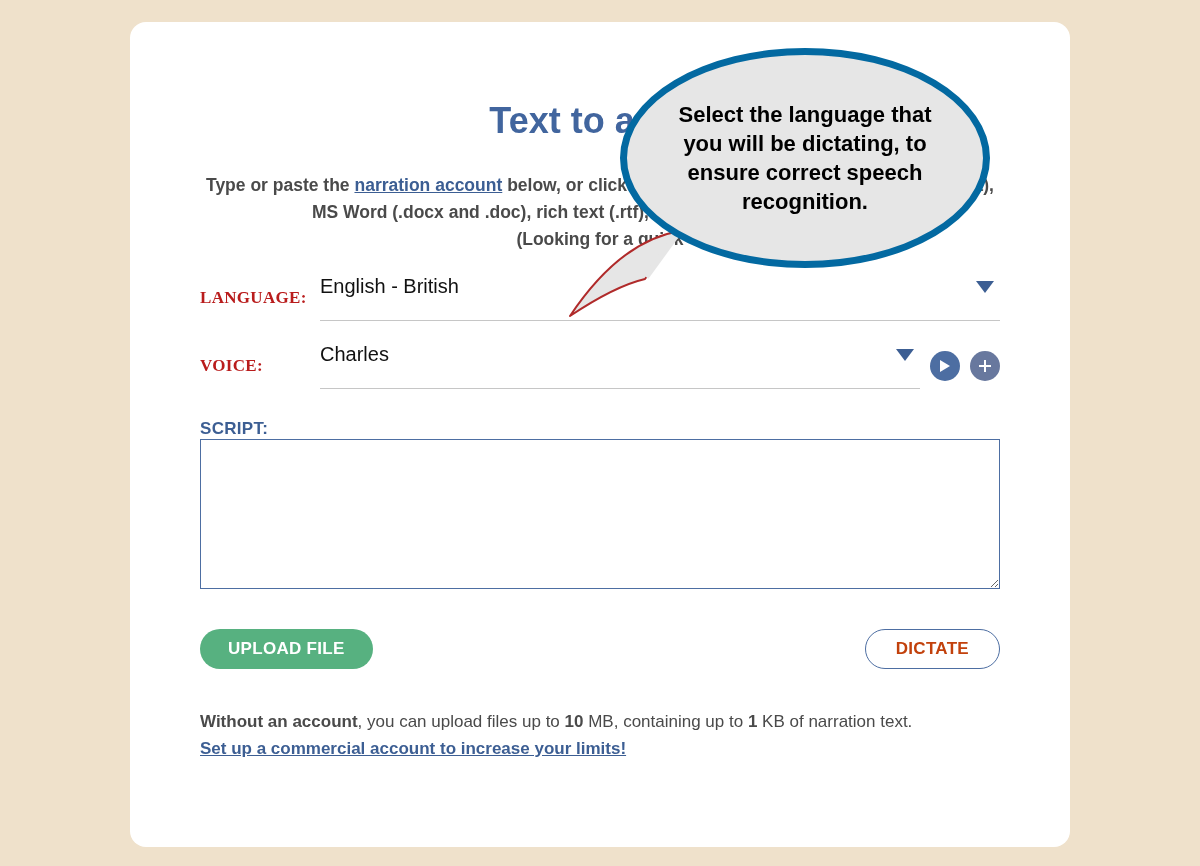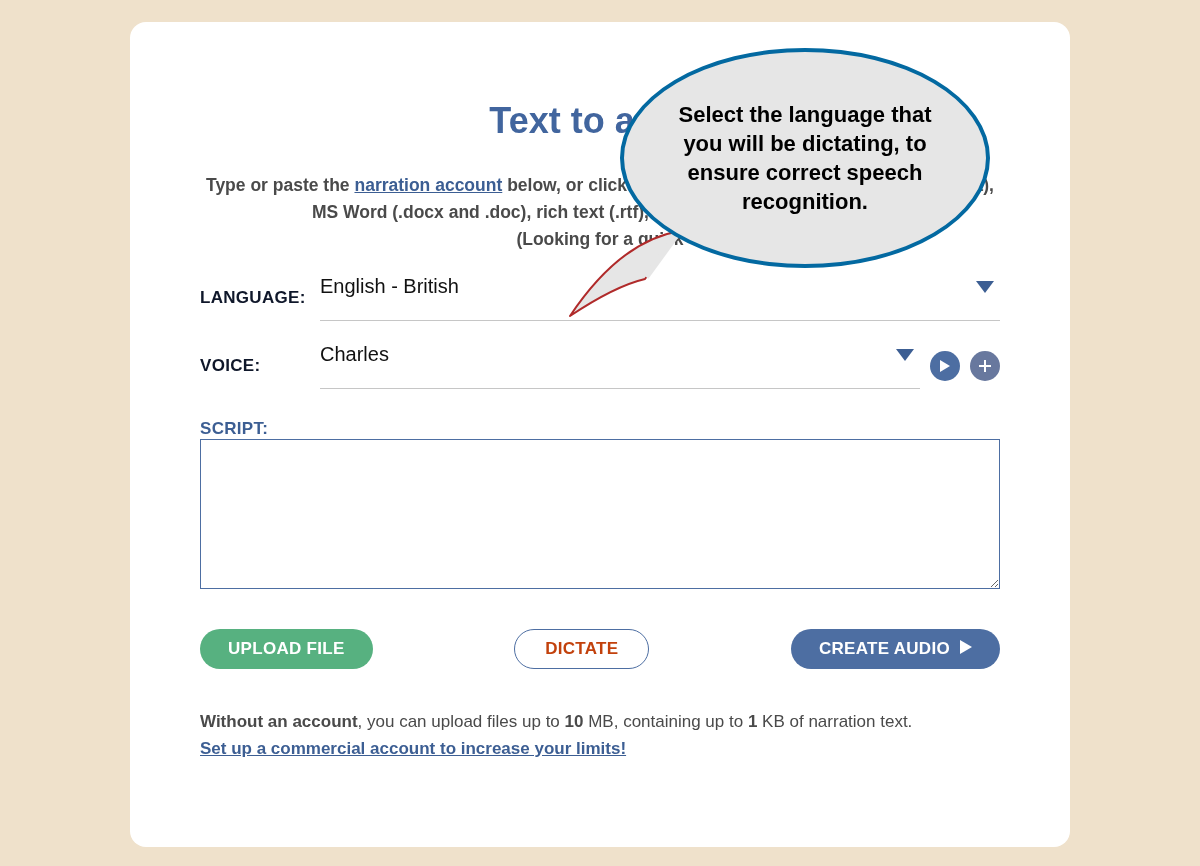"Select the language that you" .bubble-body { border: 4px solid #0369a1 -> 7px solid #0369a1 }
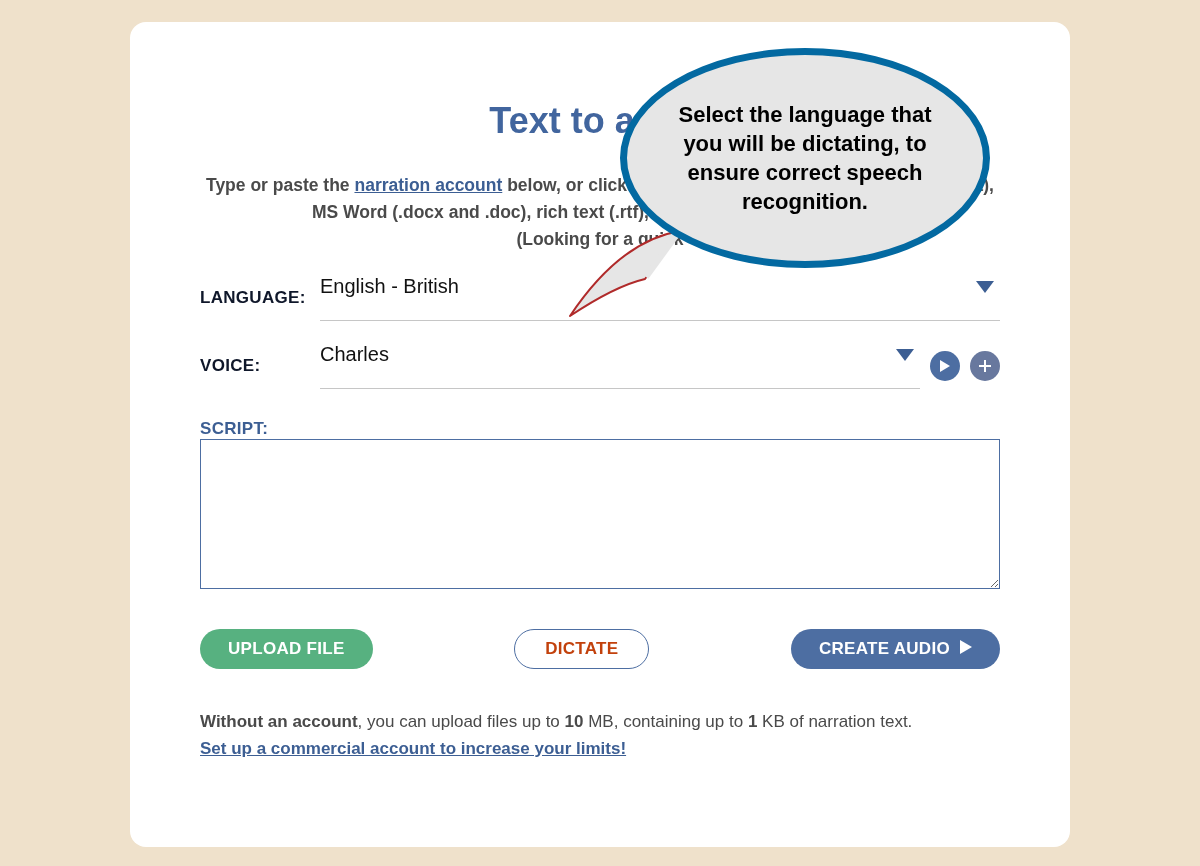"LANGUAGE:" .row-label { color: #0f172a -> #b91c1c; font-family: none -> Liberation Serif, serif }
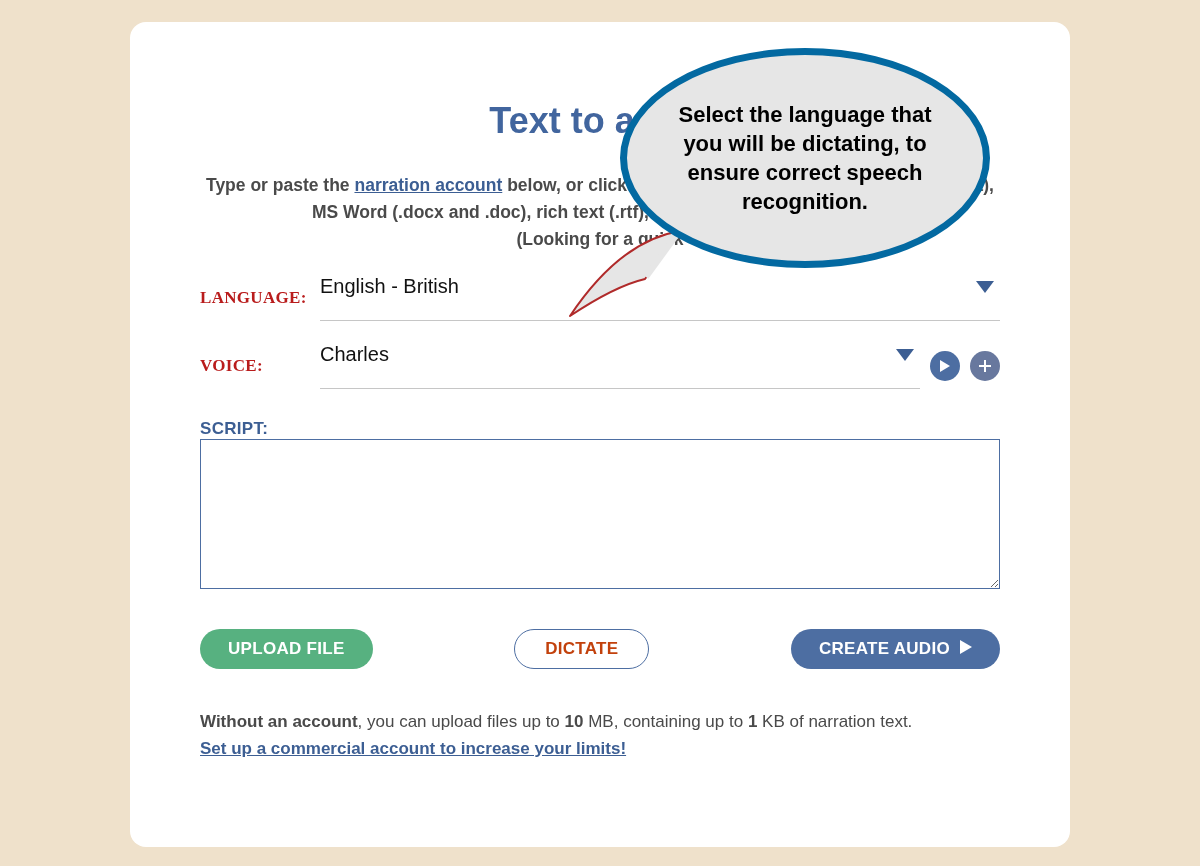"CREATE AUDIO" button.btn { html: <button> <span>CREATE AUDIO</span> <span> <svg> <polygon></polygon> </svg> </span> </button> -> none }
